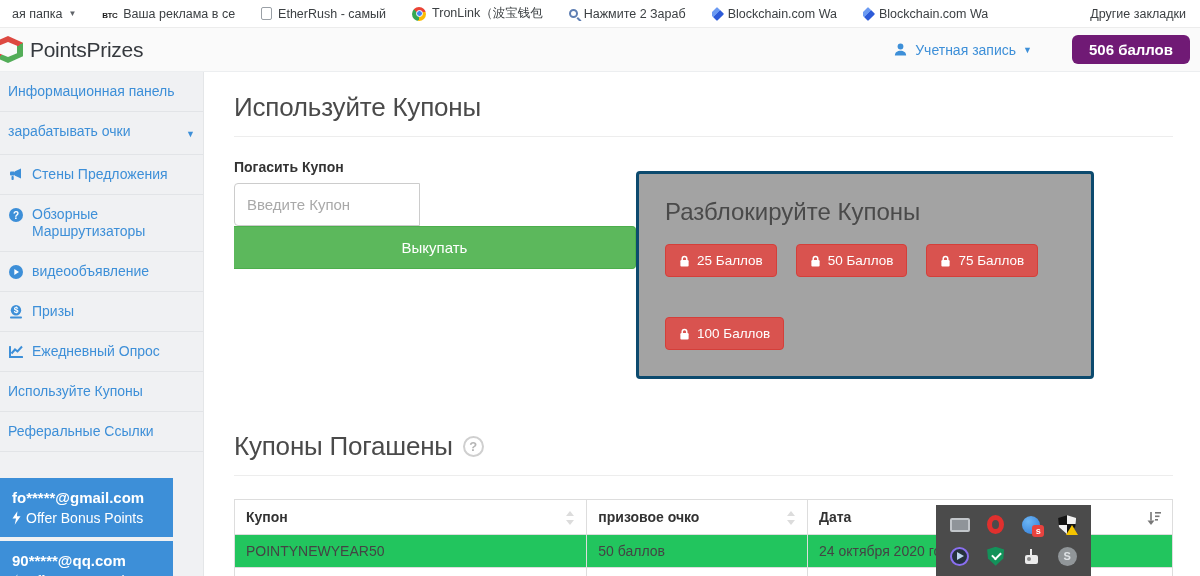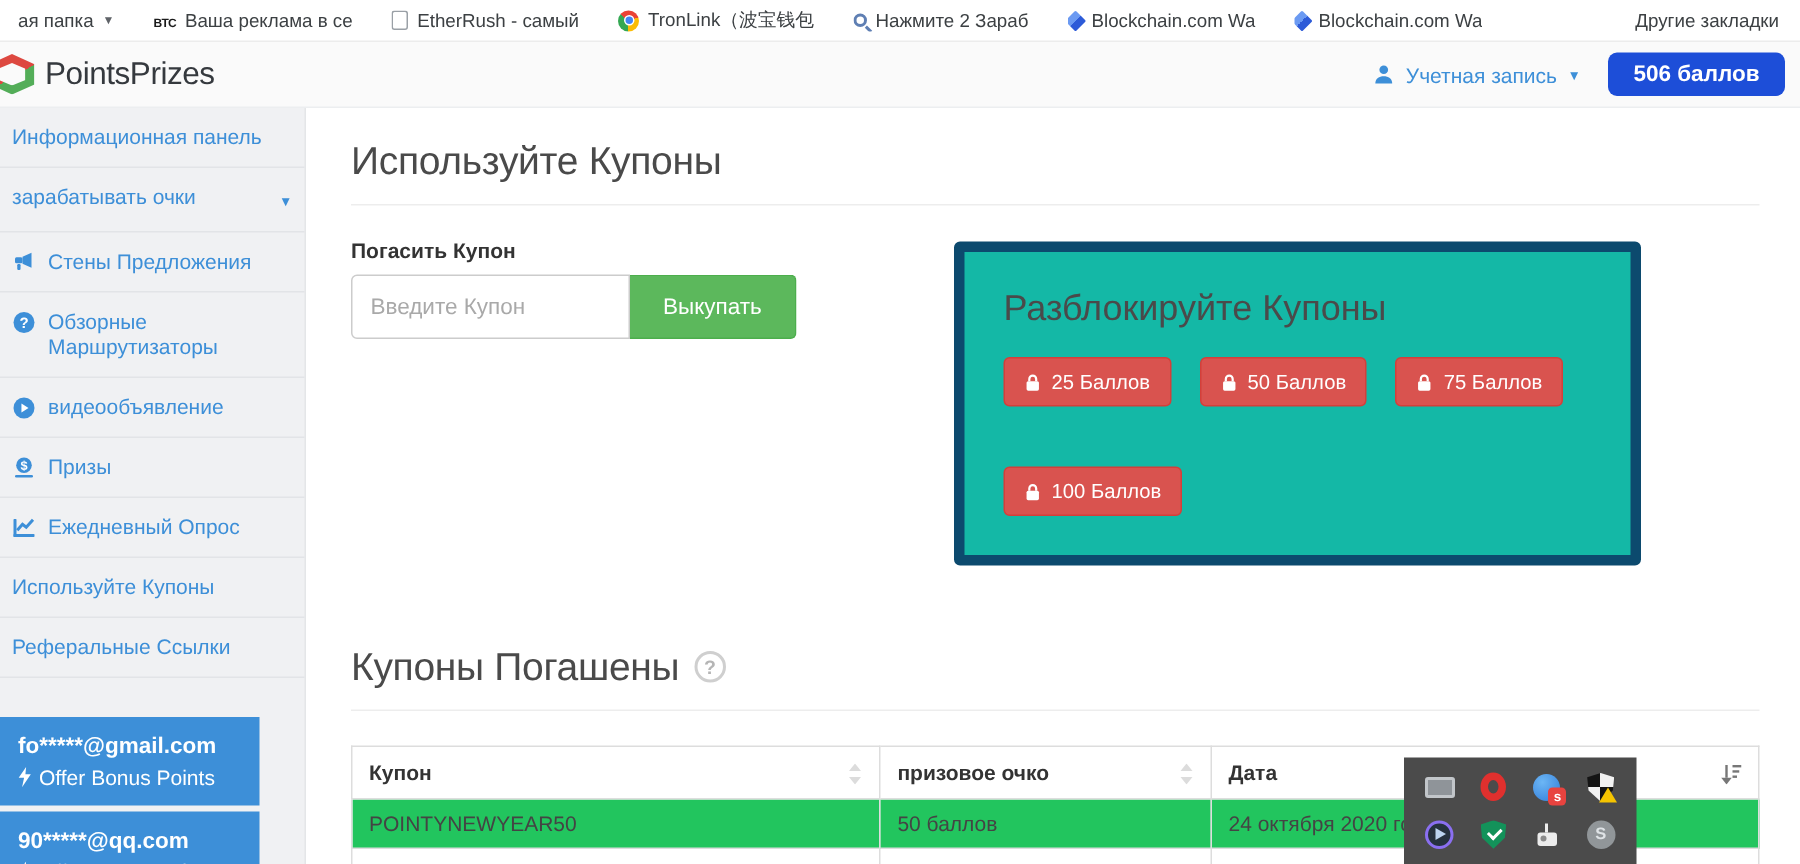"Учетная запись" .header-right { gap: 18px -> 40px }
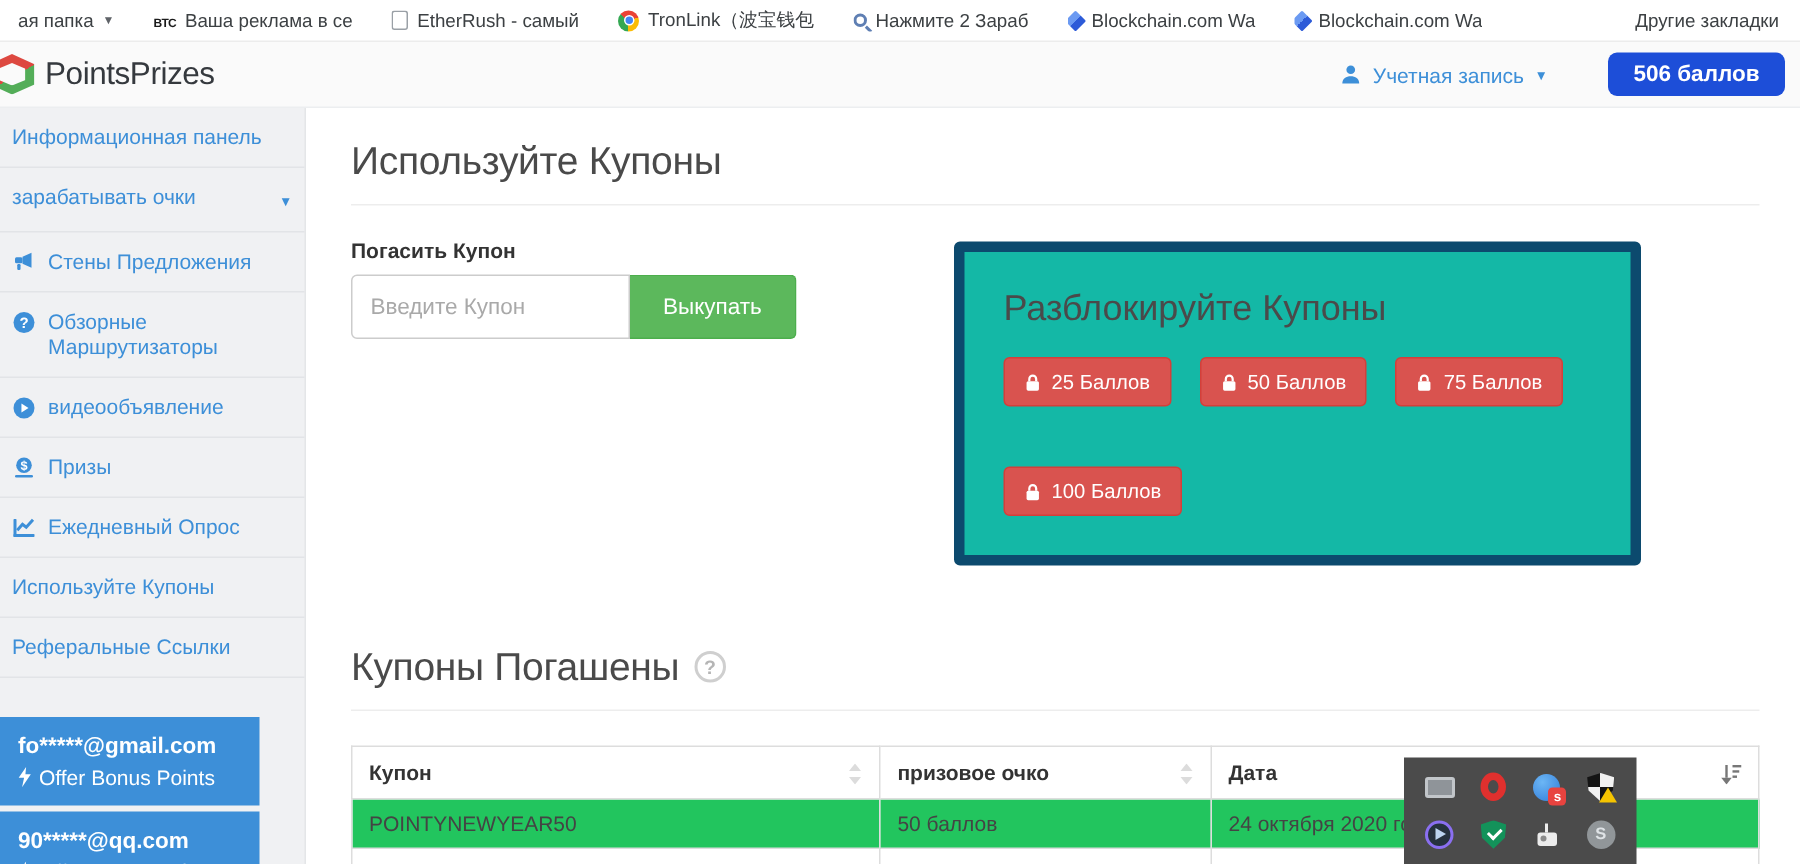"506 баллов" .points-badge { background: #1d4ed8 -> #701a75 }
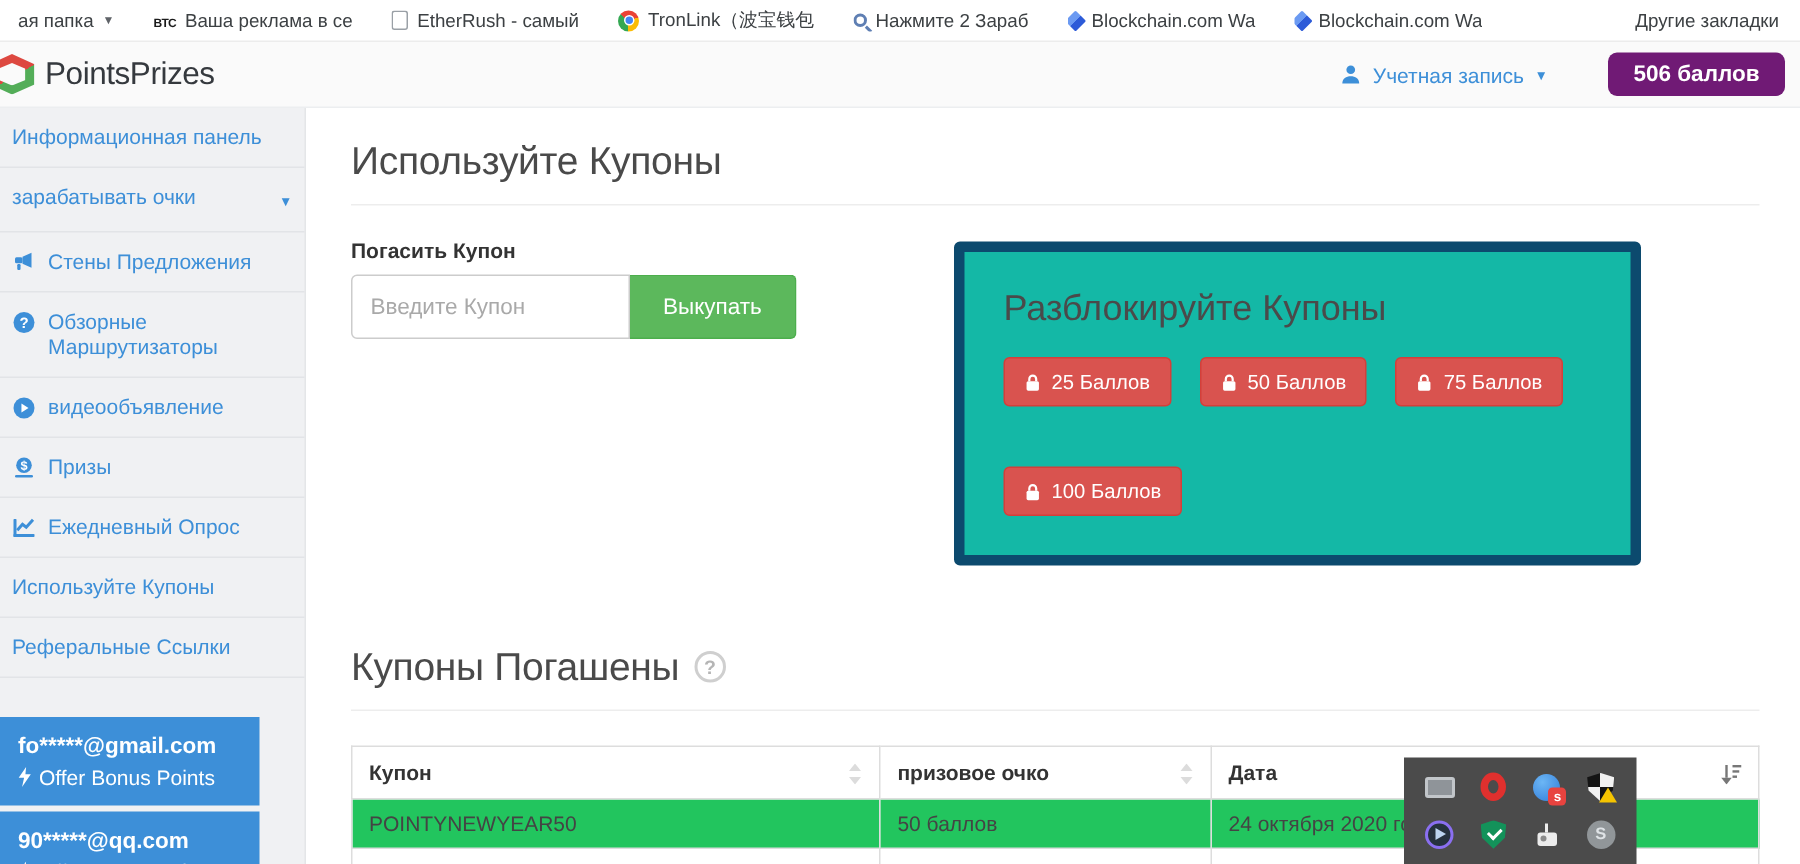"Введите Купон" .input-group { flex-direction: none -> column }
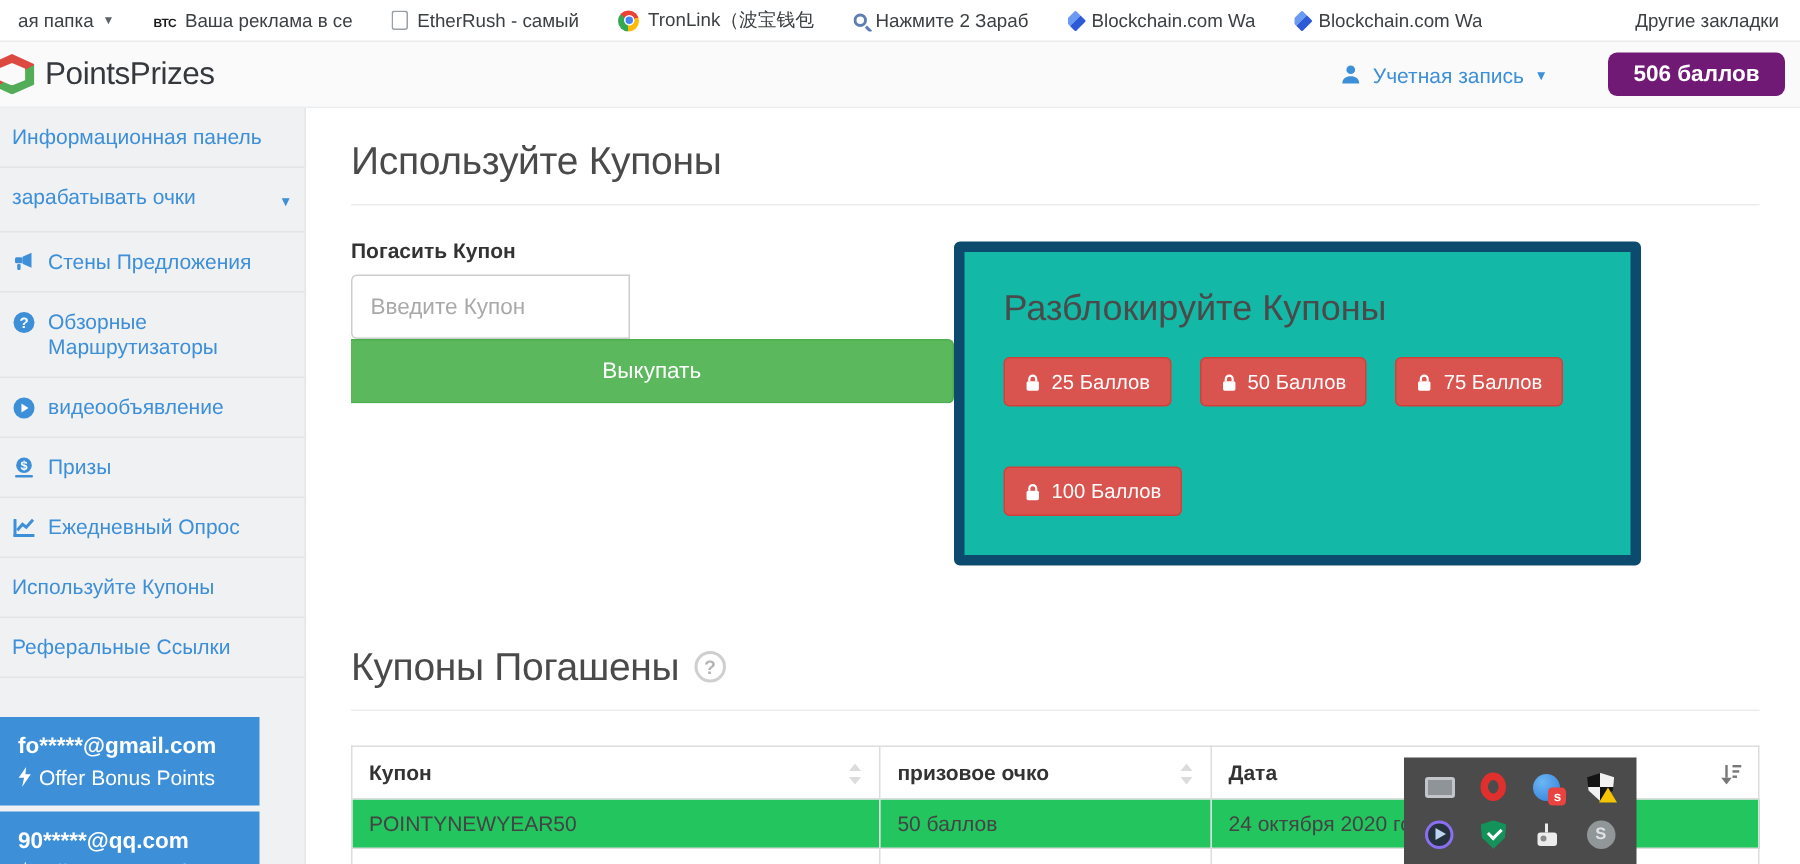"Разблокируйте Купоны" .unlock-card { background: #14b8a6 -> #a3a3a3; border: 7px solid #0c4a6e -> 3px solid #0c4a6e; margin-top: 2px -> 12px }
